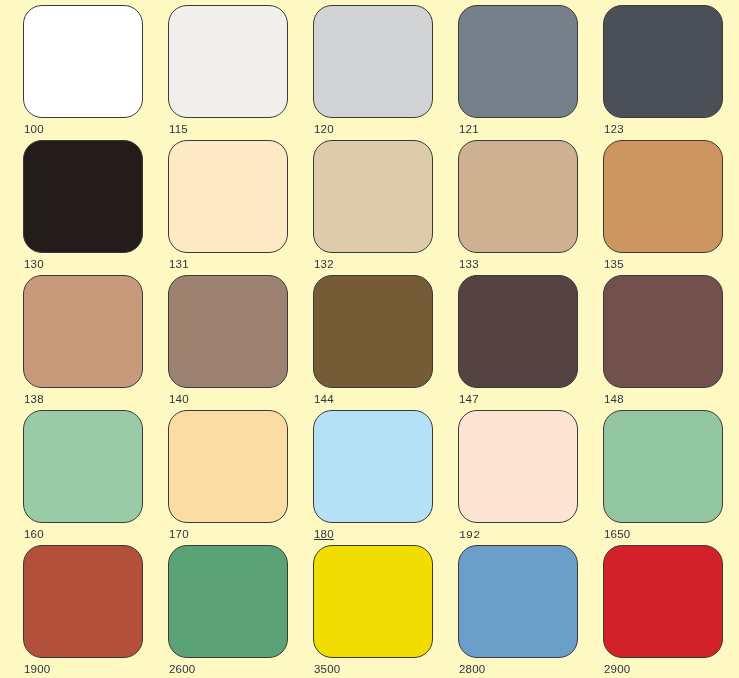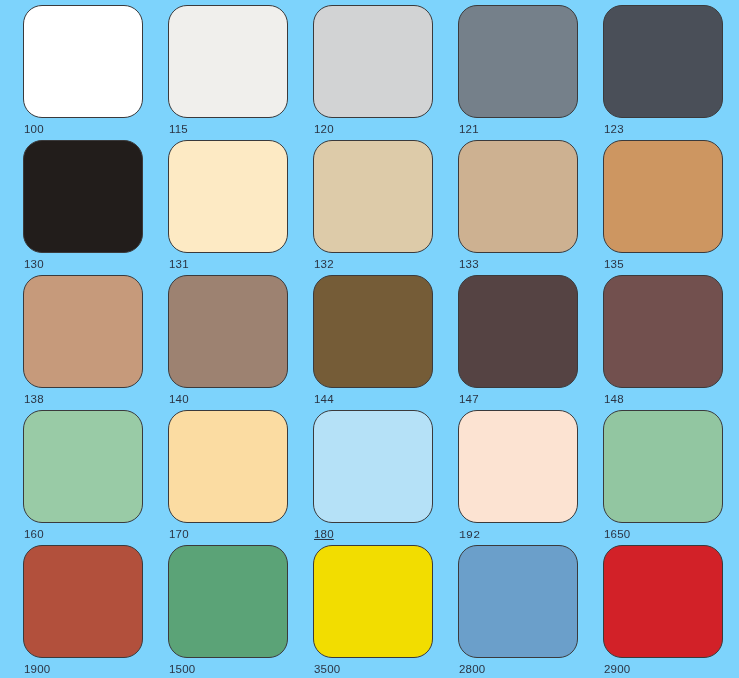"100" #swatch-chart { background: #7dd3fc -> #fef9c3 }
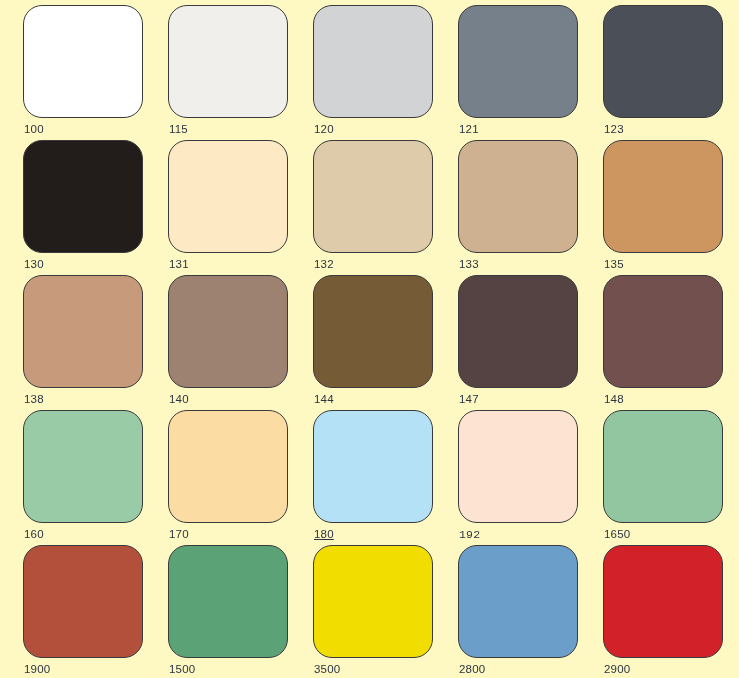"1500" div.swatch-label { text: 1500 -> 2600 }
